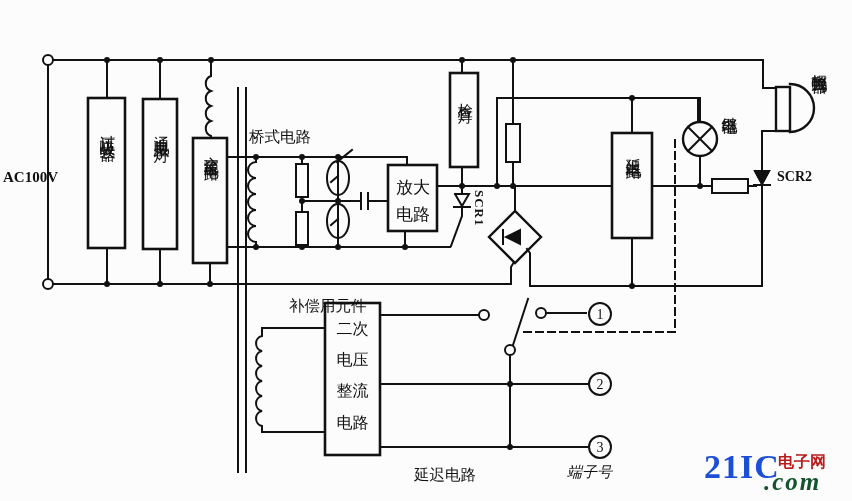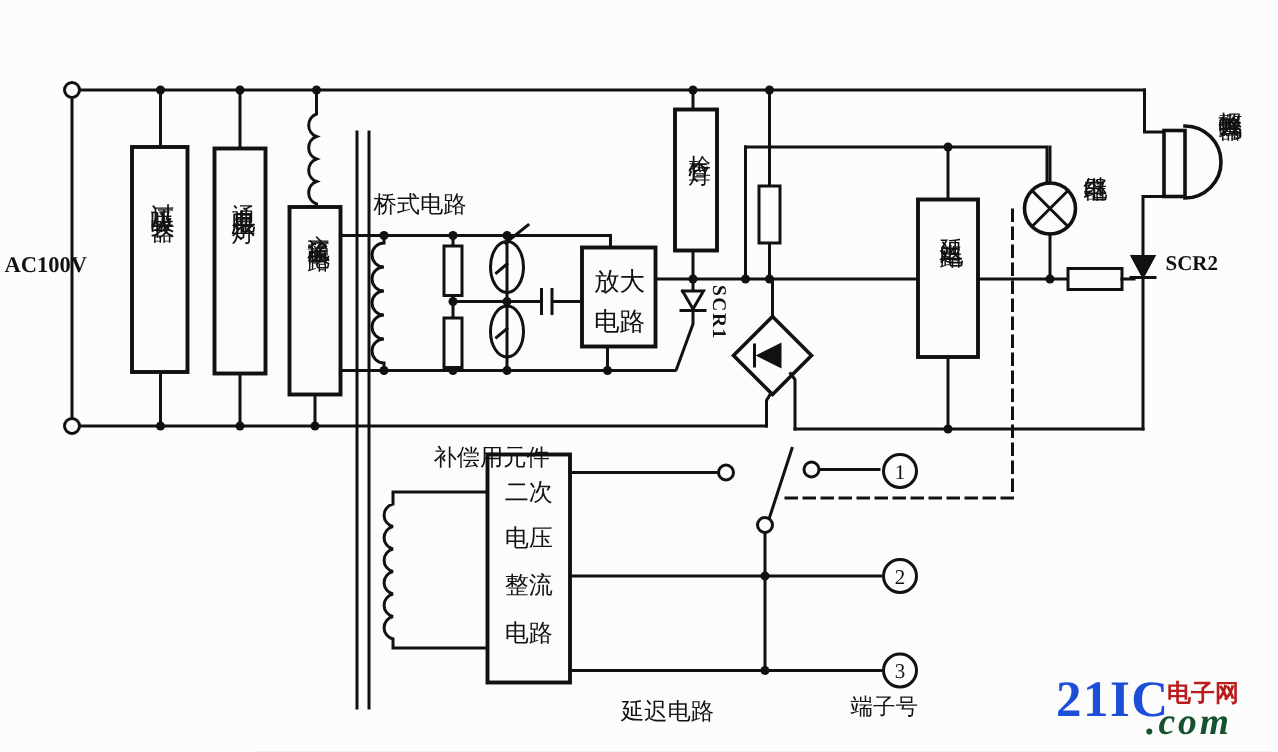"端子号" div.lbl { font-style: none -> italic }
